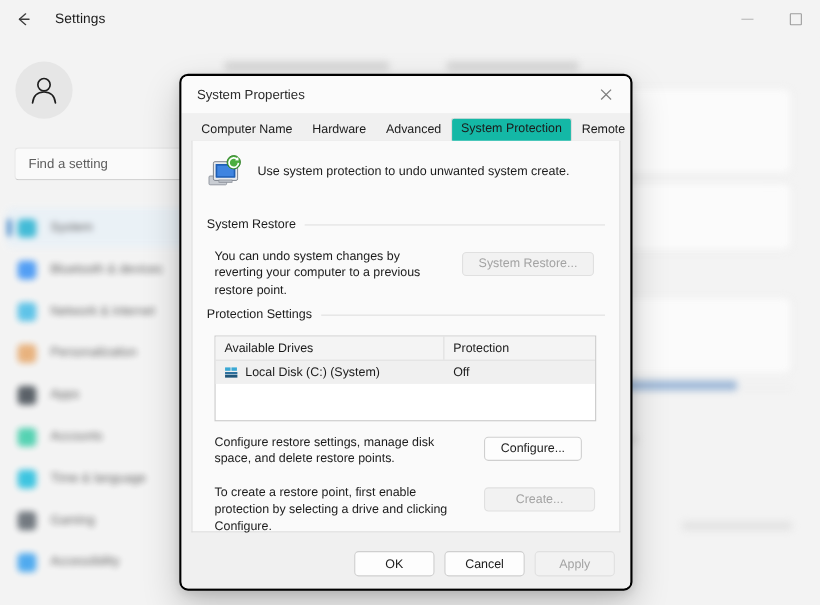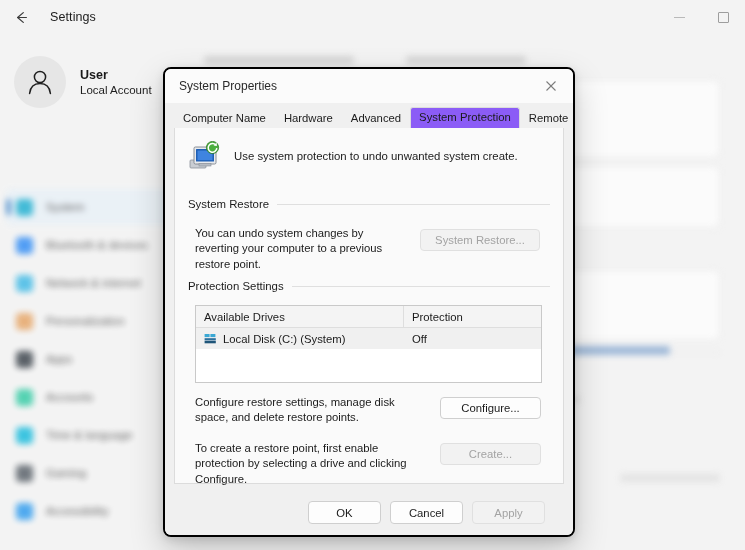"User" div.acct-text { html: <div> <div>User</div> <div>Local Account</div> </div> -> none }
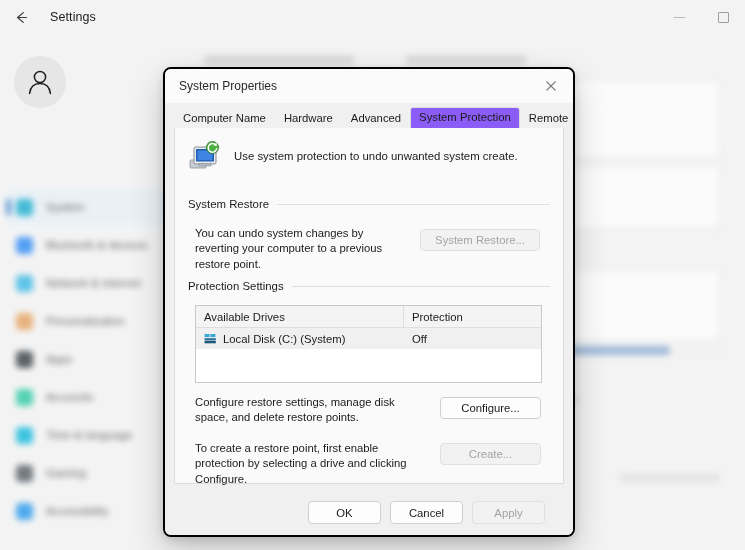"System Protection" .tab.active { background: #8b5cf6 -> #14b8a6 }
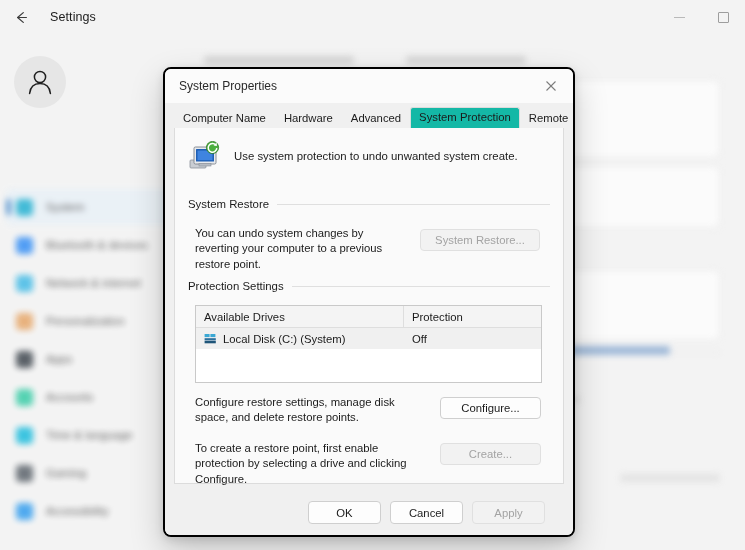"Find a setting" div.search-box { html: none -> <div> <span>Find a setting</span> </div> }
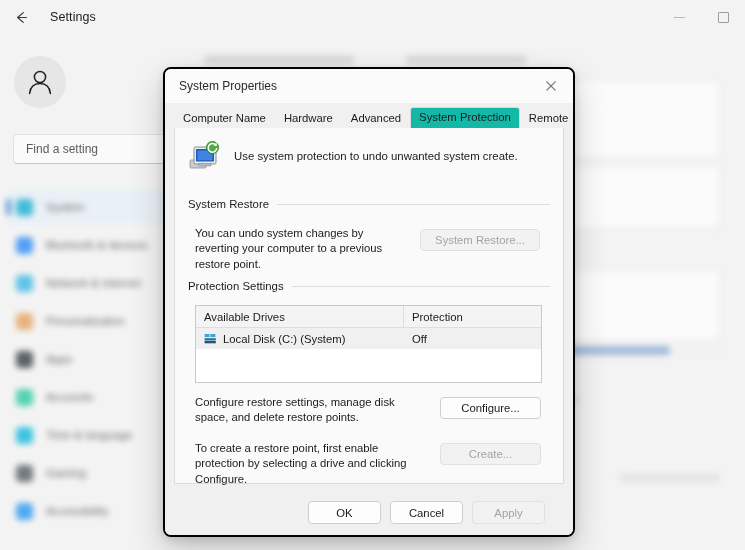"Configure..." div.btn { width: 101px -> 89px }
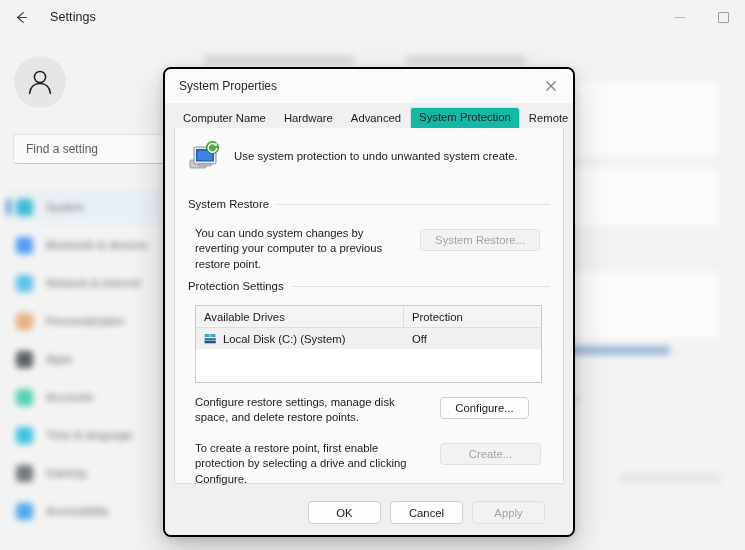"OK" .footer { padding-right: 28px -> 14px }
